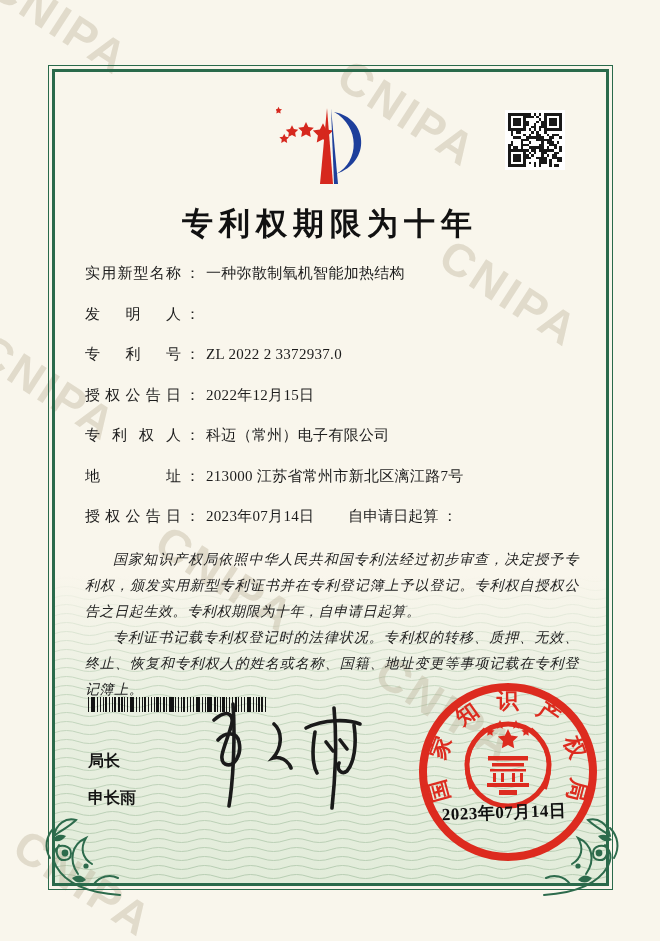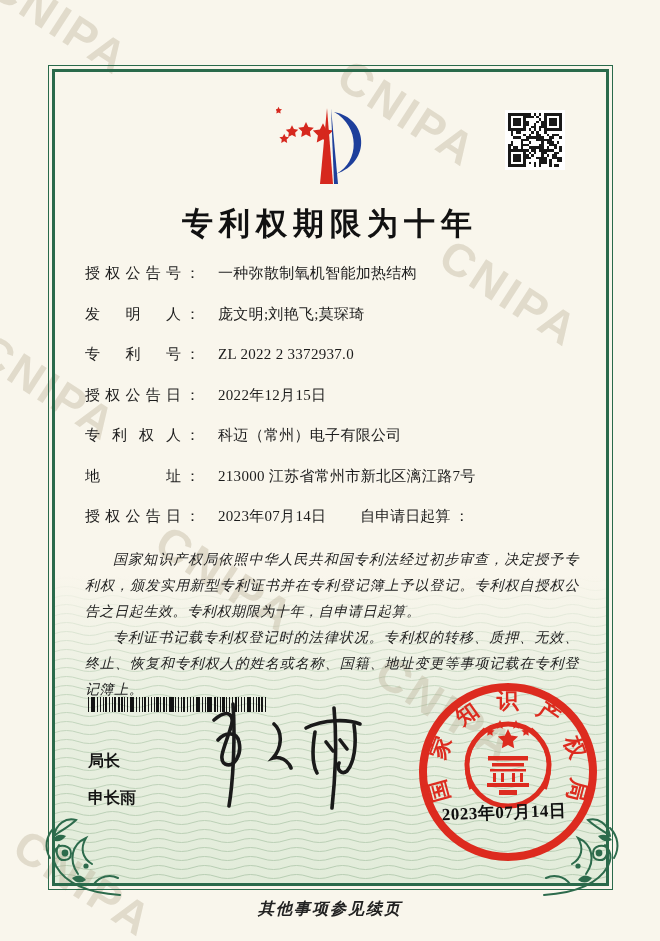"授权公告号" span.flabel { text: 授权公告号 -> 实用新型名称 }
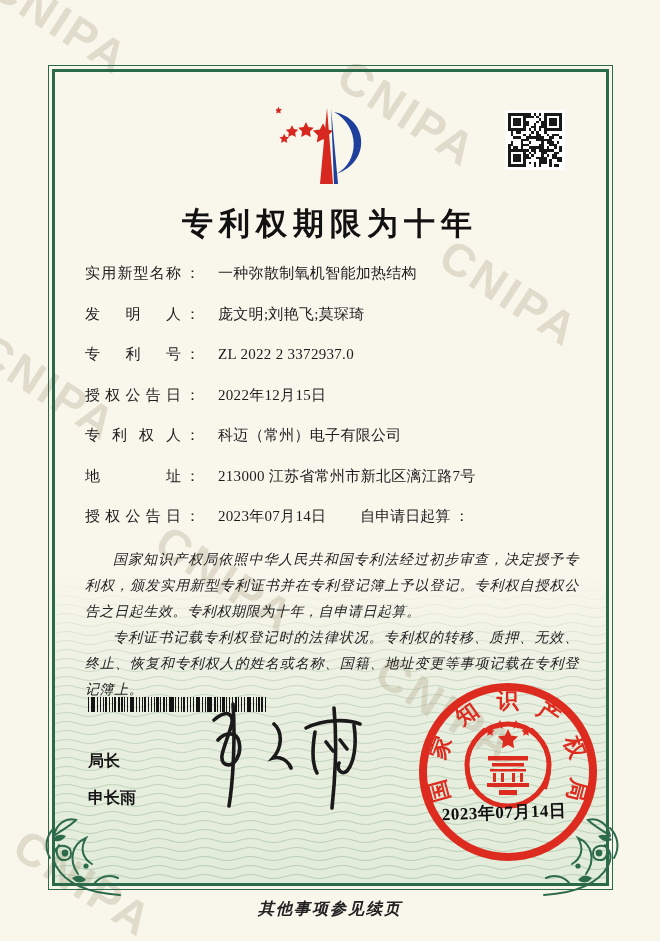"一种弥散制氧机智能加热结构" .fvalue { margin-left: 12px -> none }
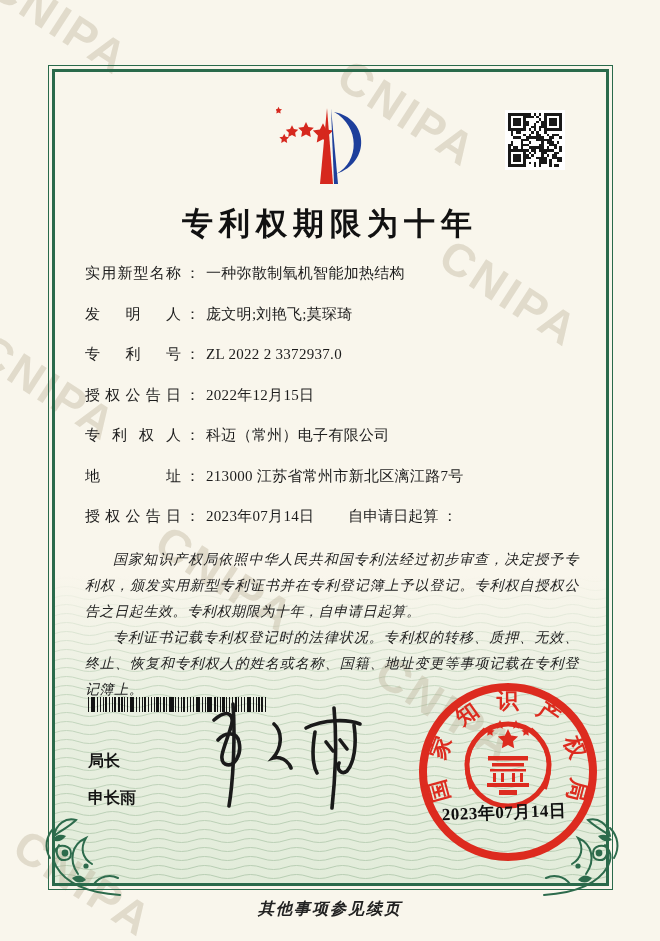"庞文明;刘艳飞;莫琛琦" span.fvalue { html: <span>庞文明;刘艳飞;莫琛琦</span> -> none }
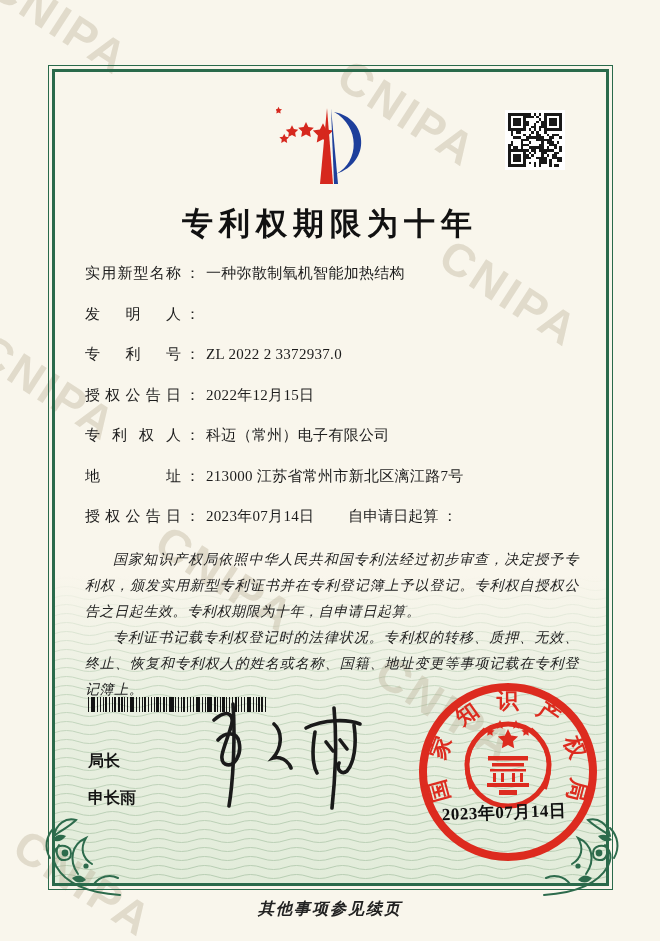"其他事项参见续页" div.continuation { html: <div>其他事项参见续页</div> -> none }
